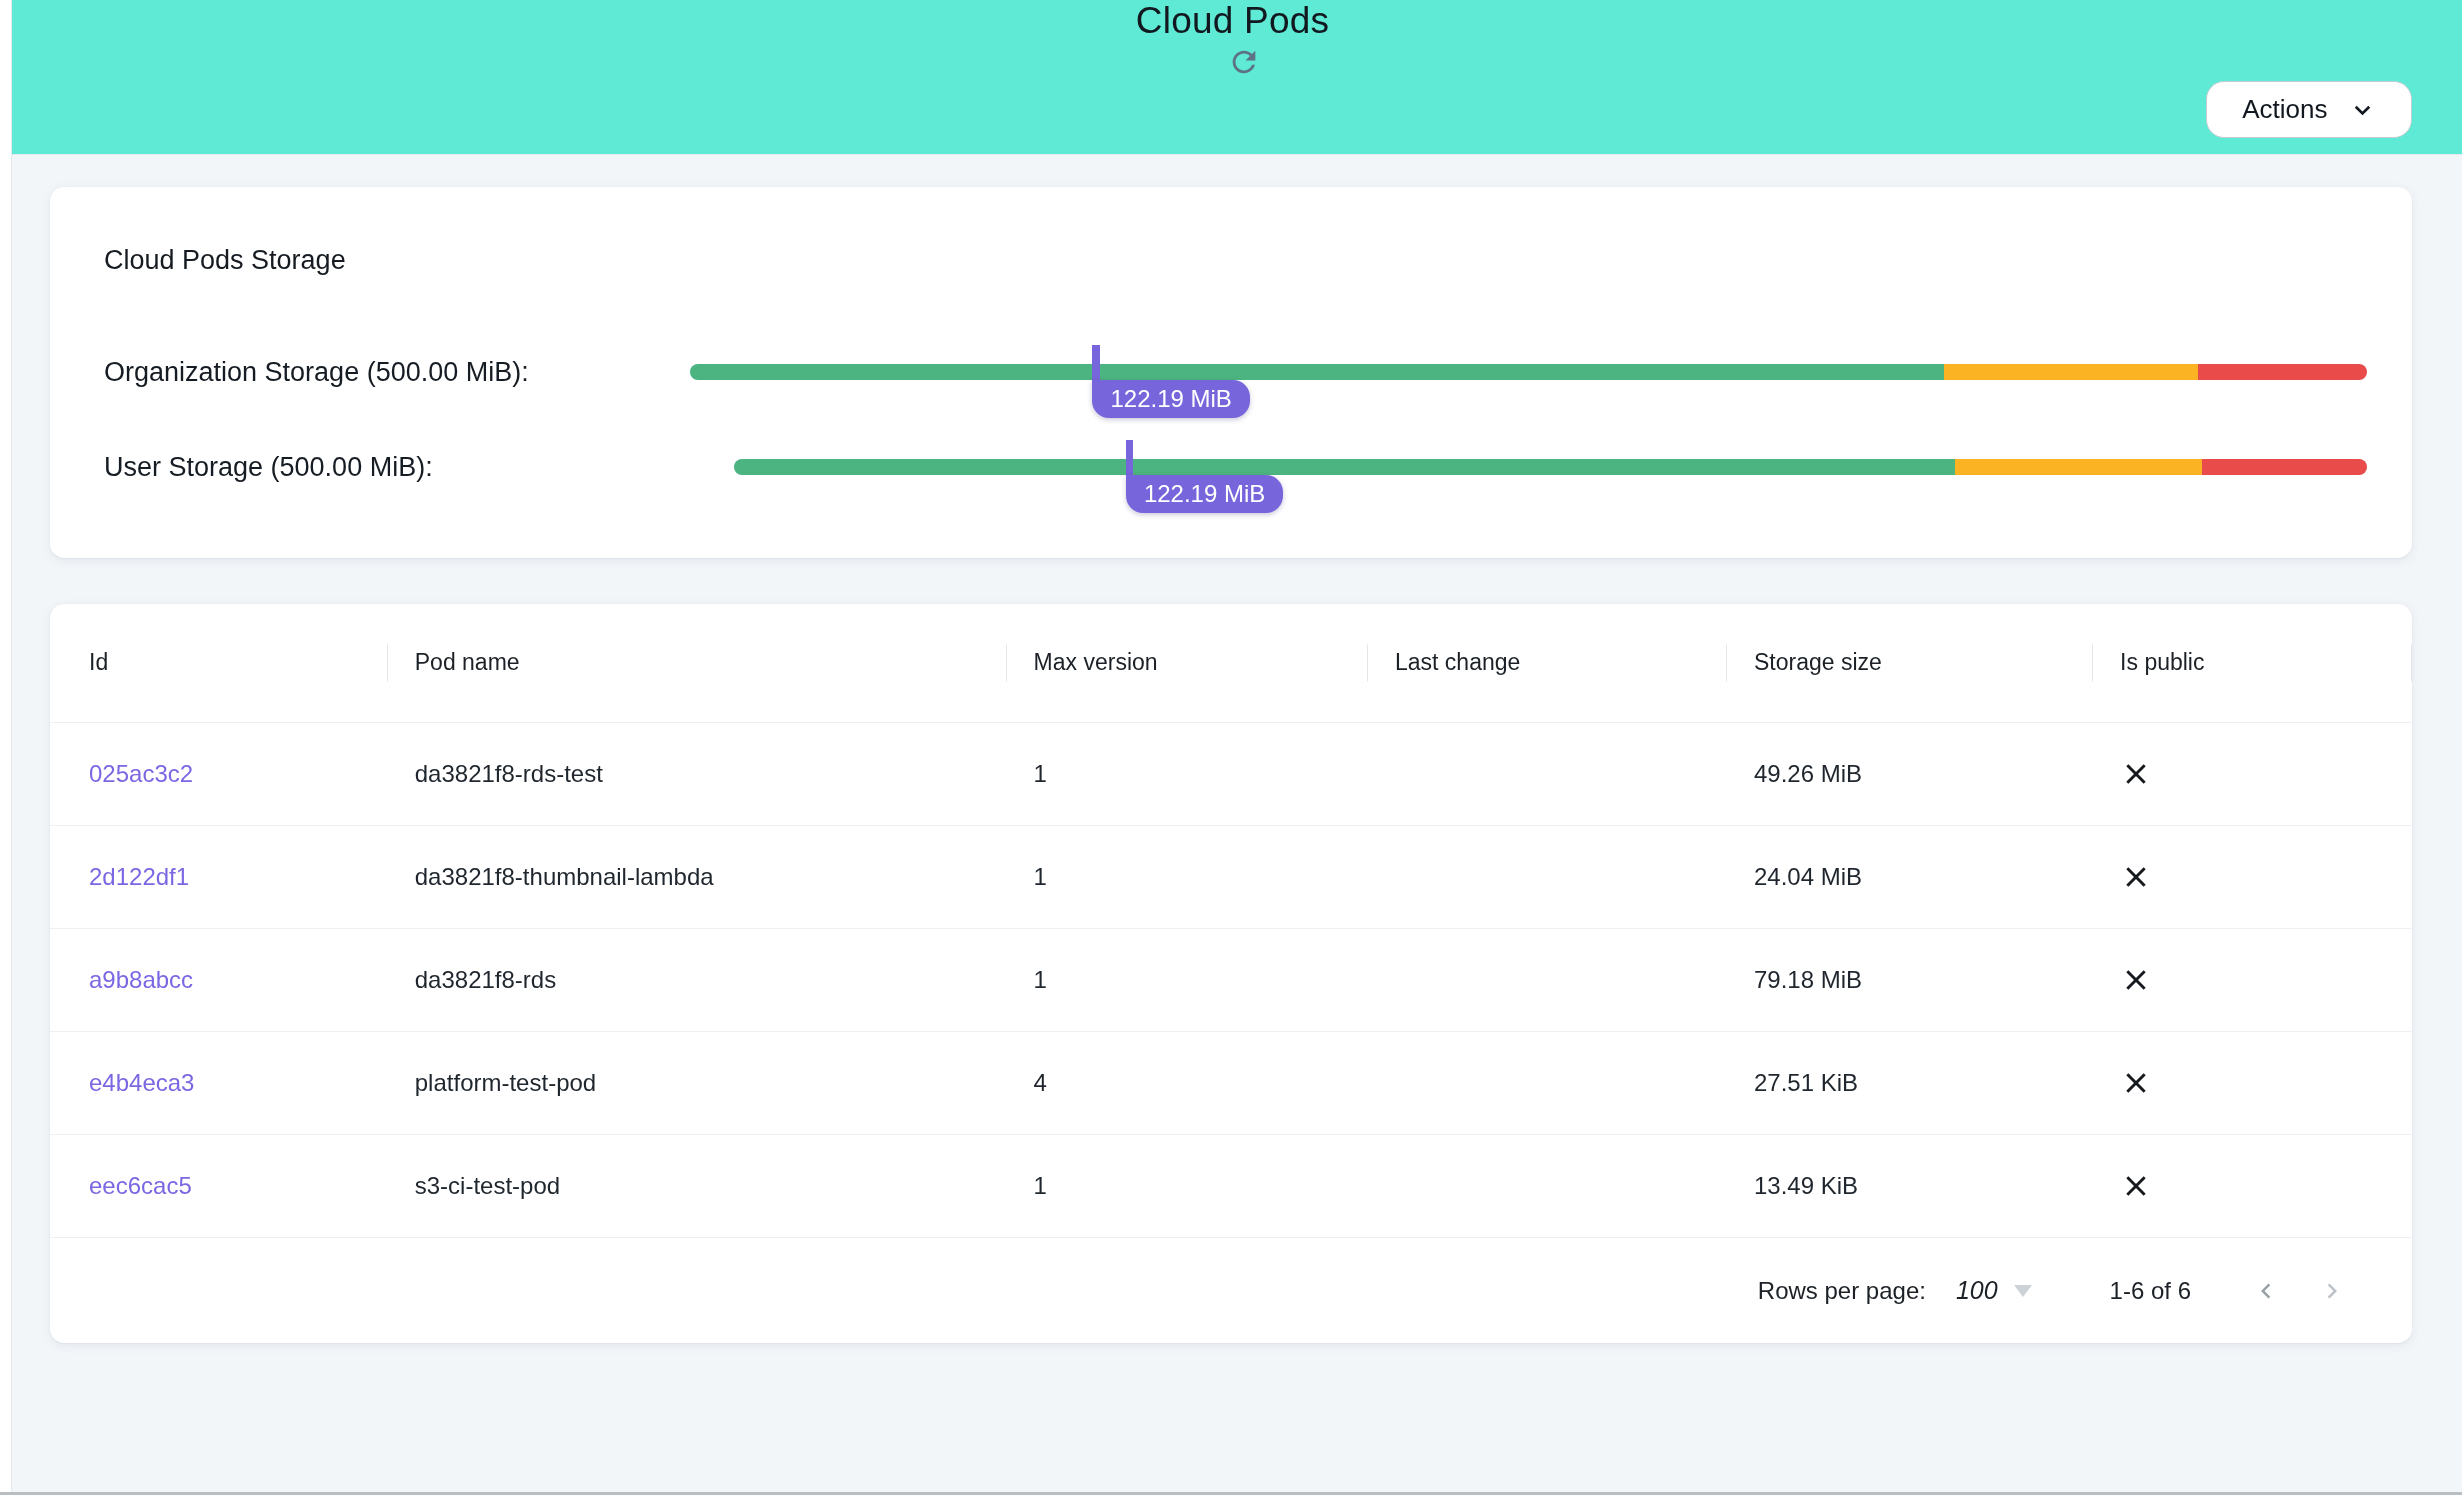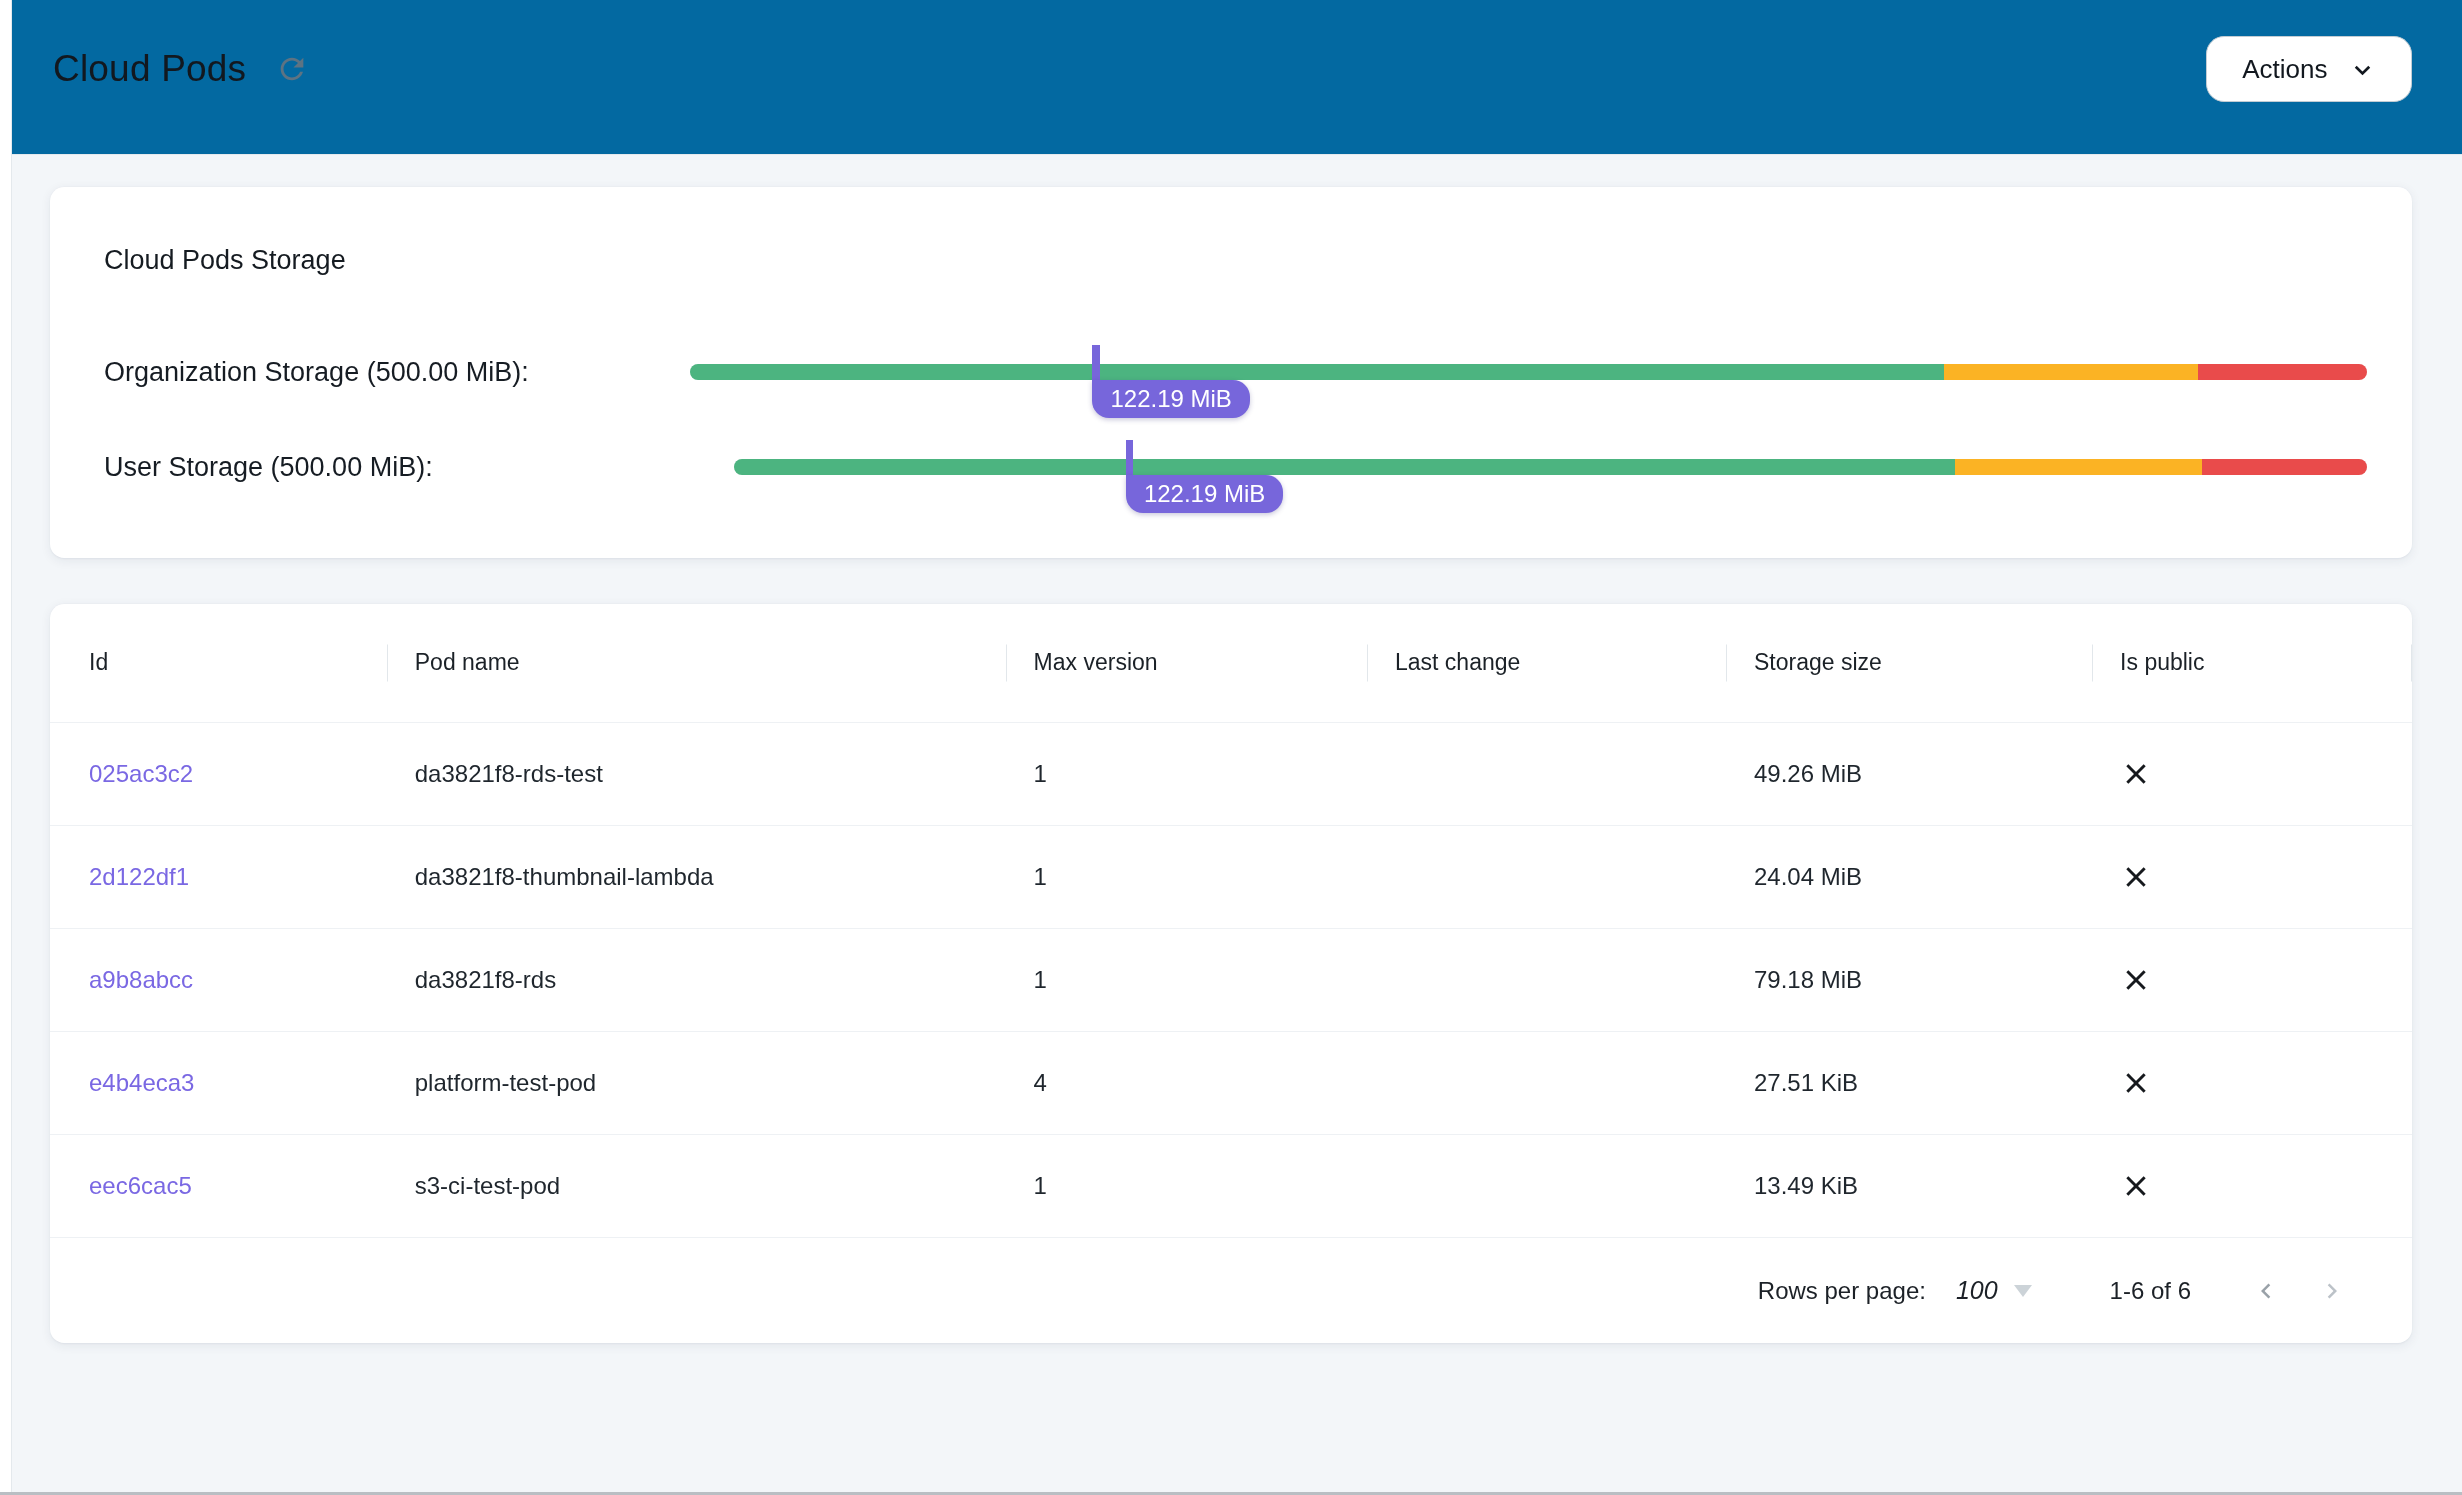"Cloud Pods" .app-header { background: #0369a1 -> #5eead4; flex-direction: none -> column }
